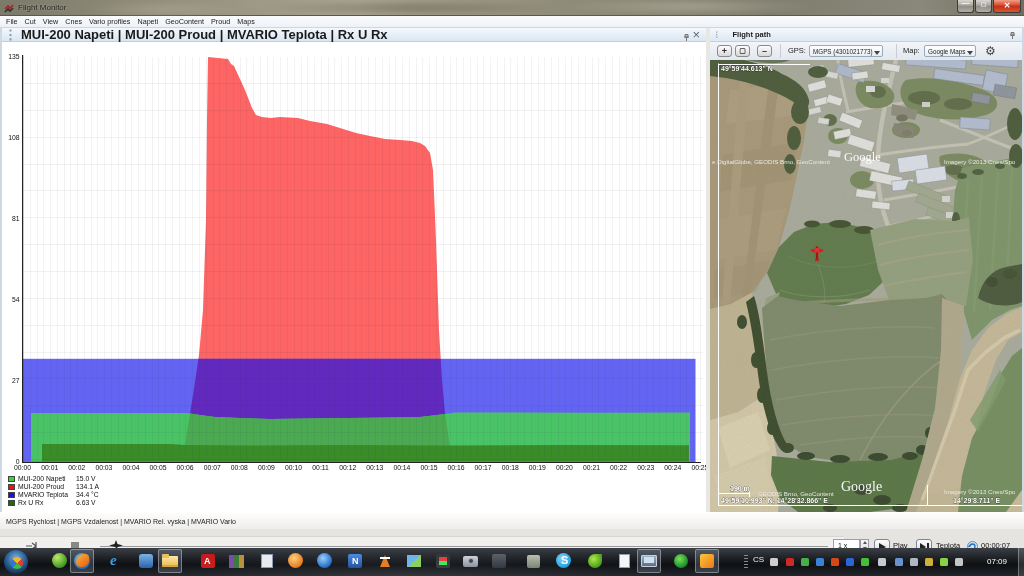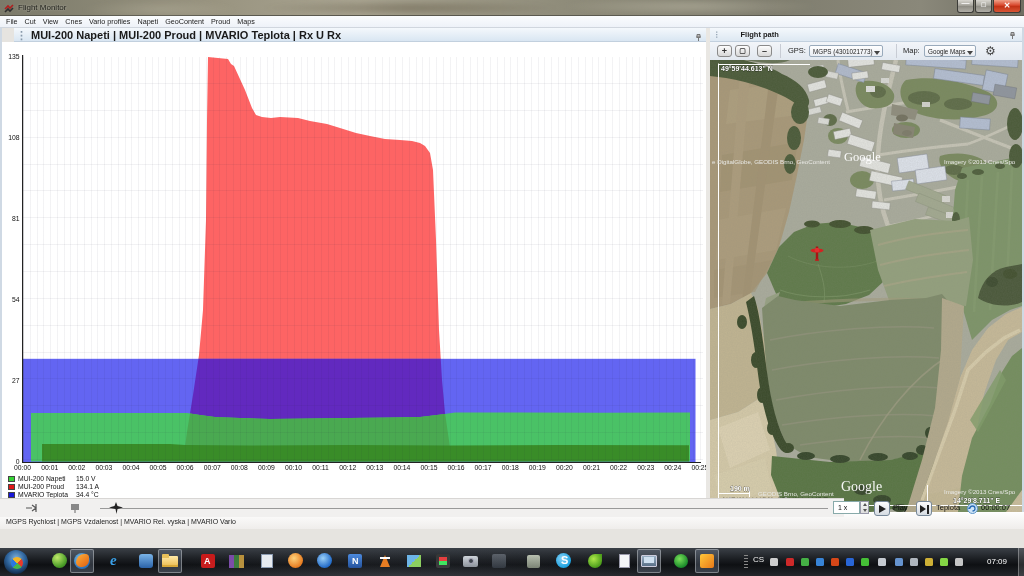"⋮ MUI-200 Napeti | MUI-200" #lefthead { font-size: 11px -> 13px; left: 14px -> 2px }
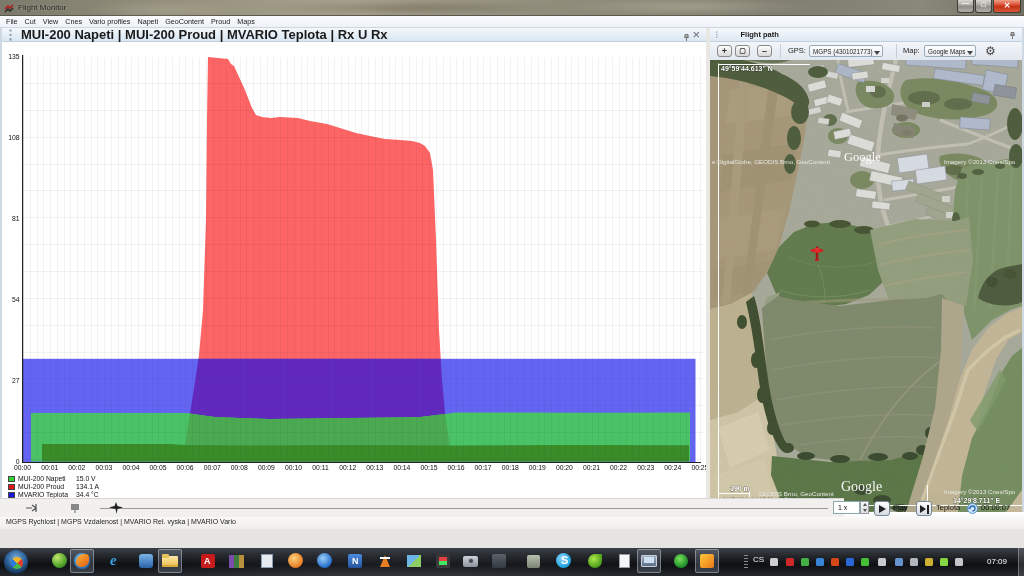"Flight path" span { margin-left: 20px -> 12px }
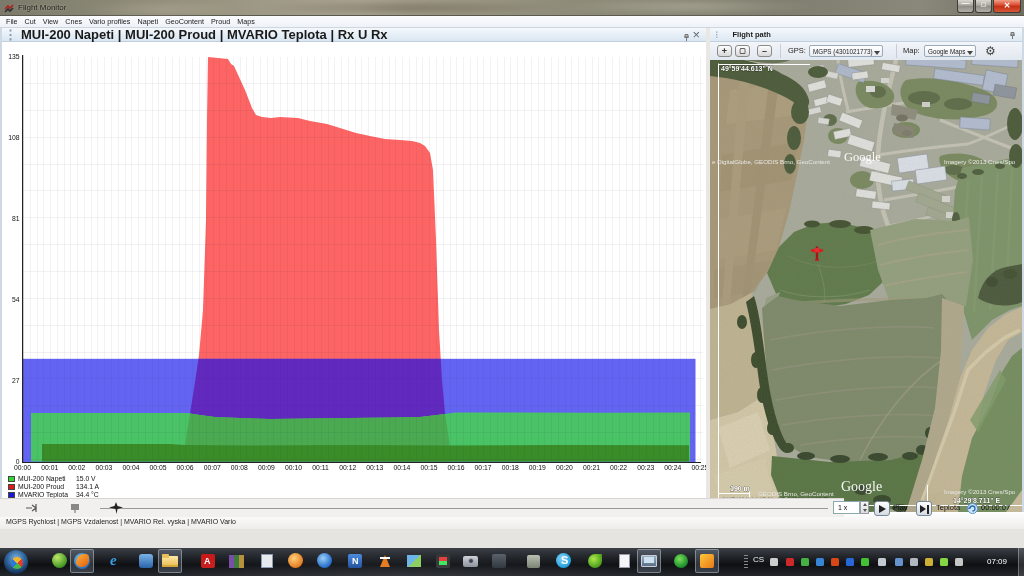"Play" #playbar { top: 498px -> 536px }
